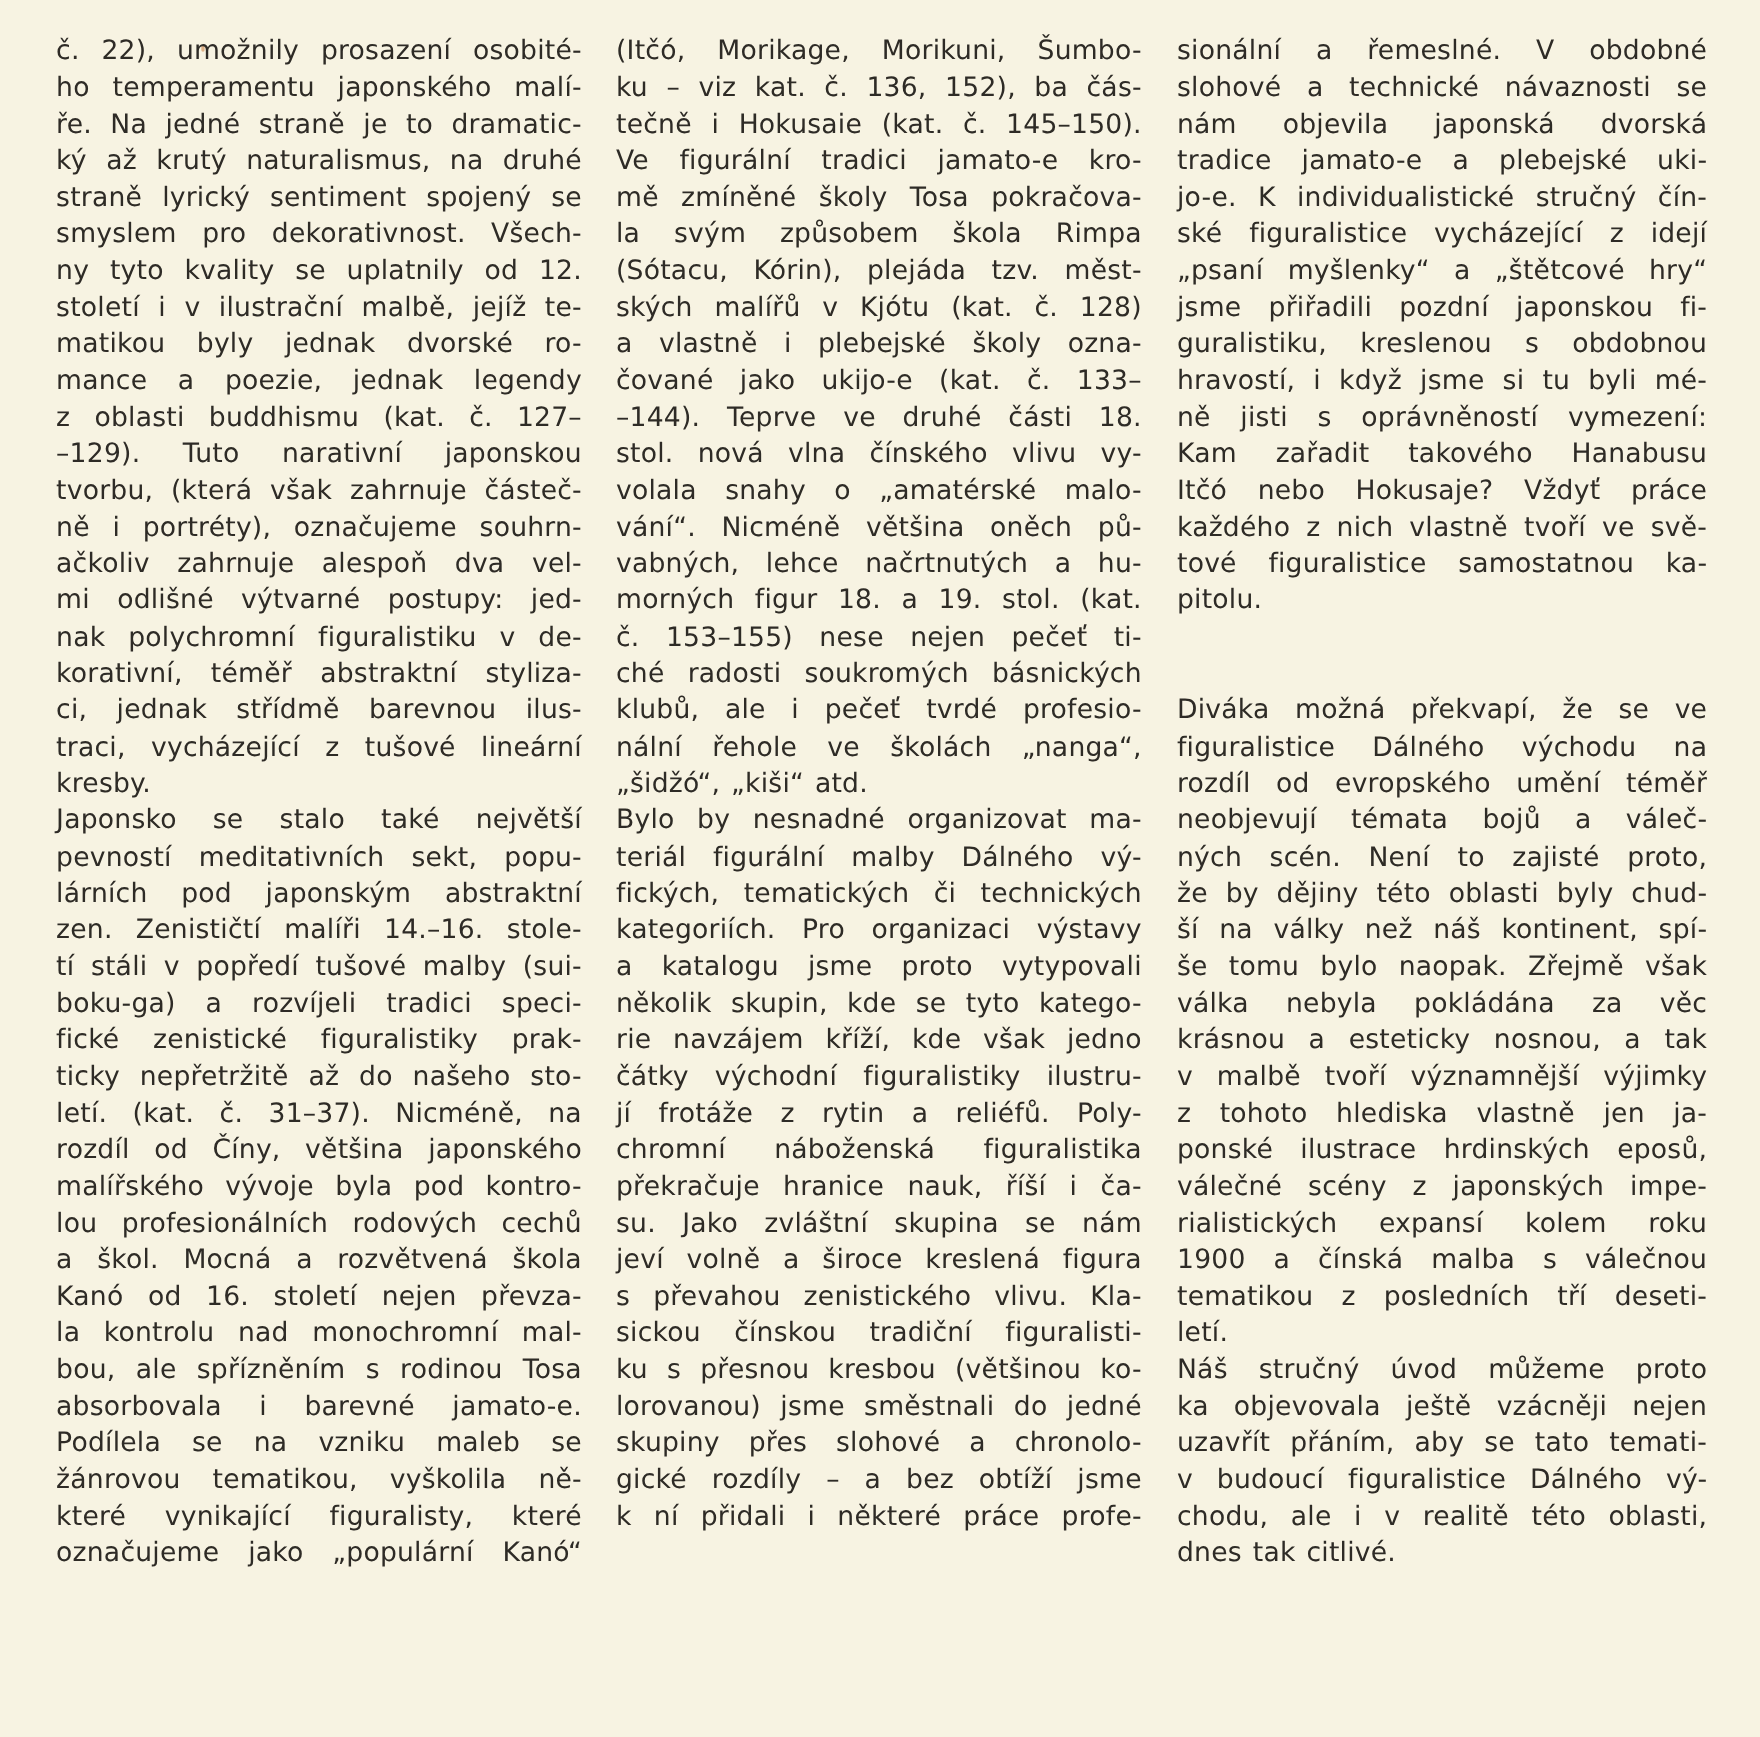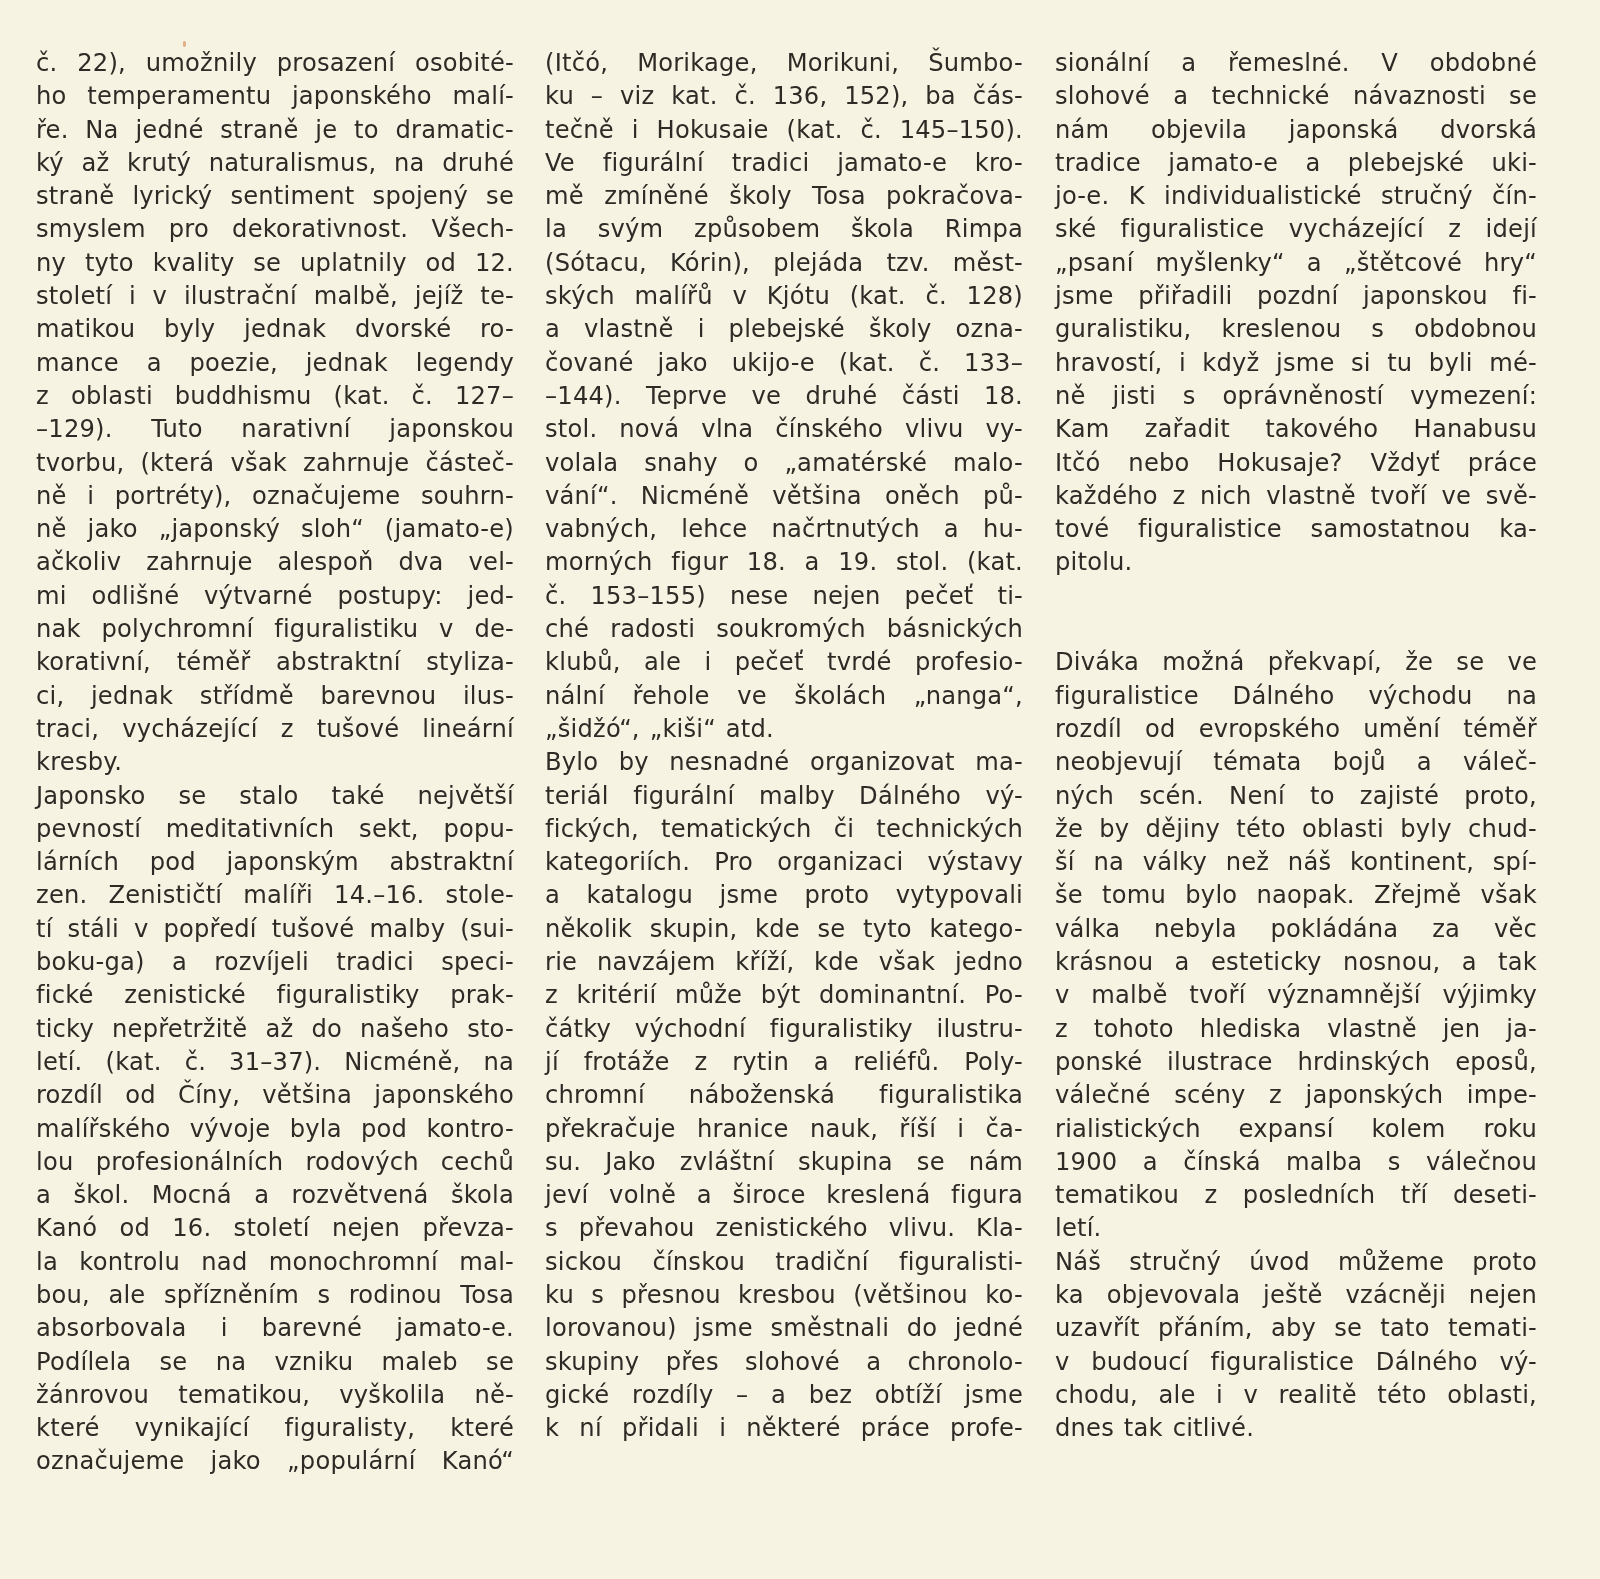"č. 22), umožnily prosazení osobité-" .column { margin-left: none -> 15px; top: 47px -> 30px }
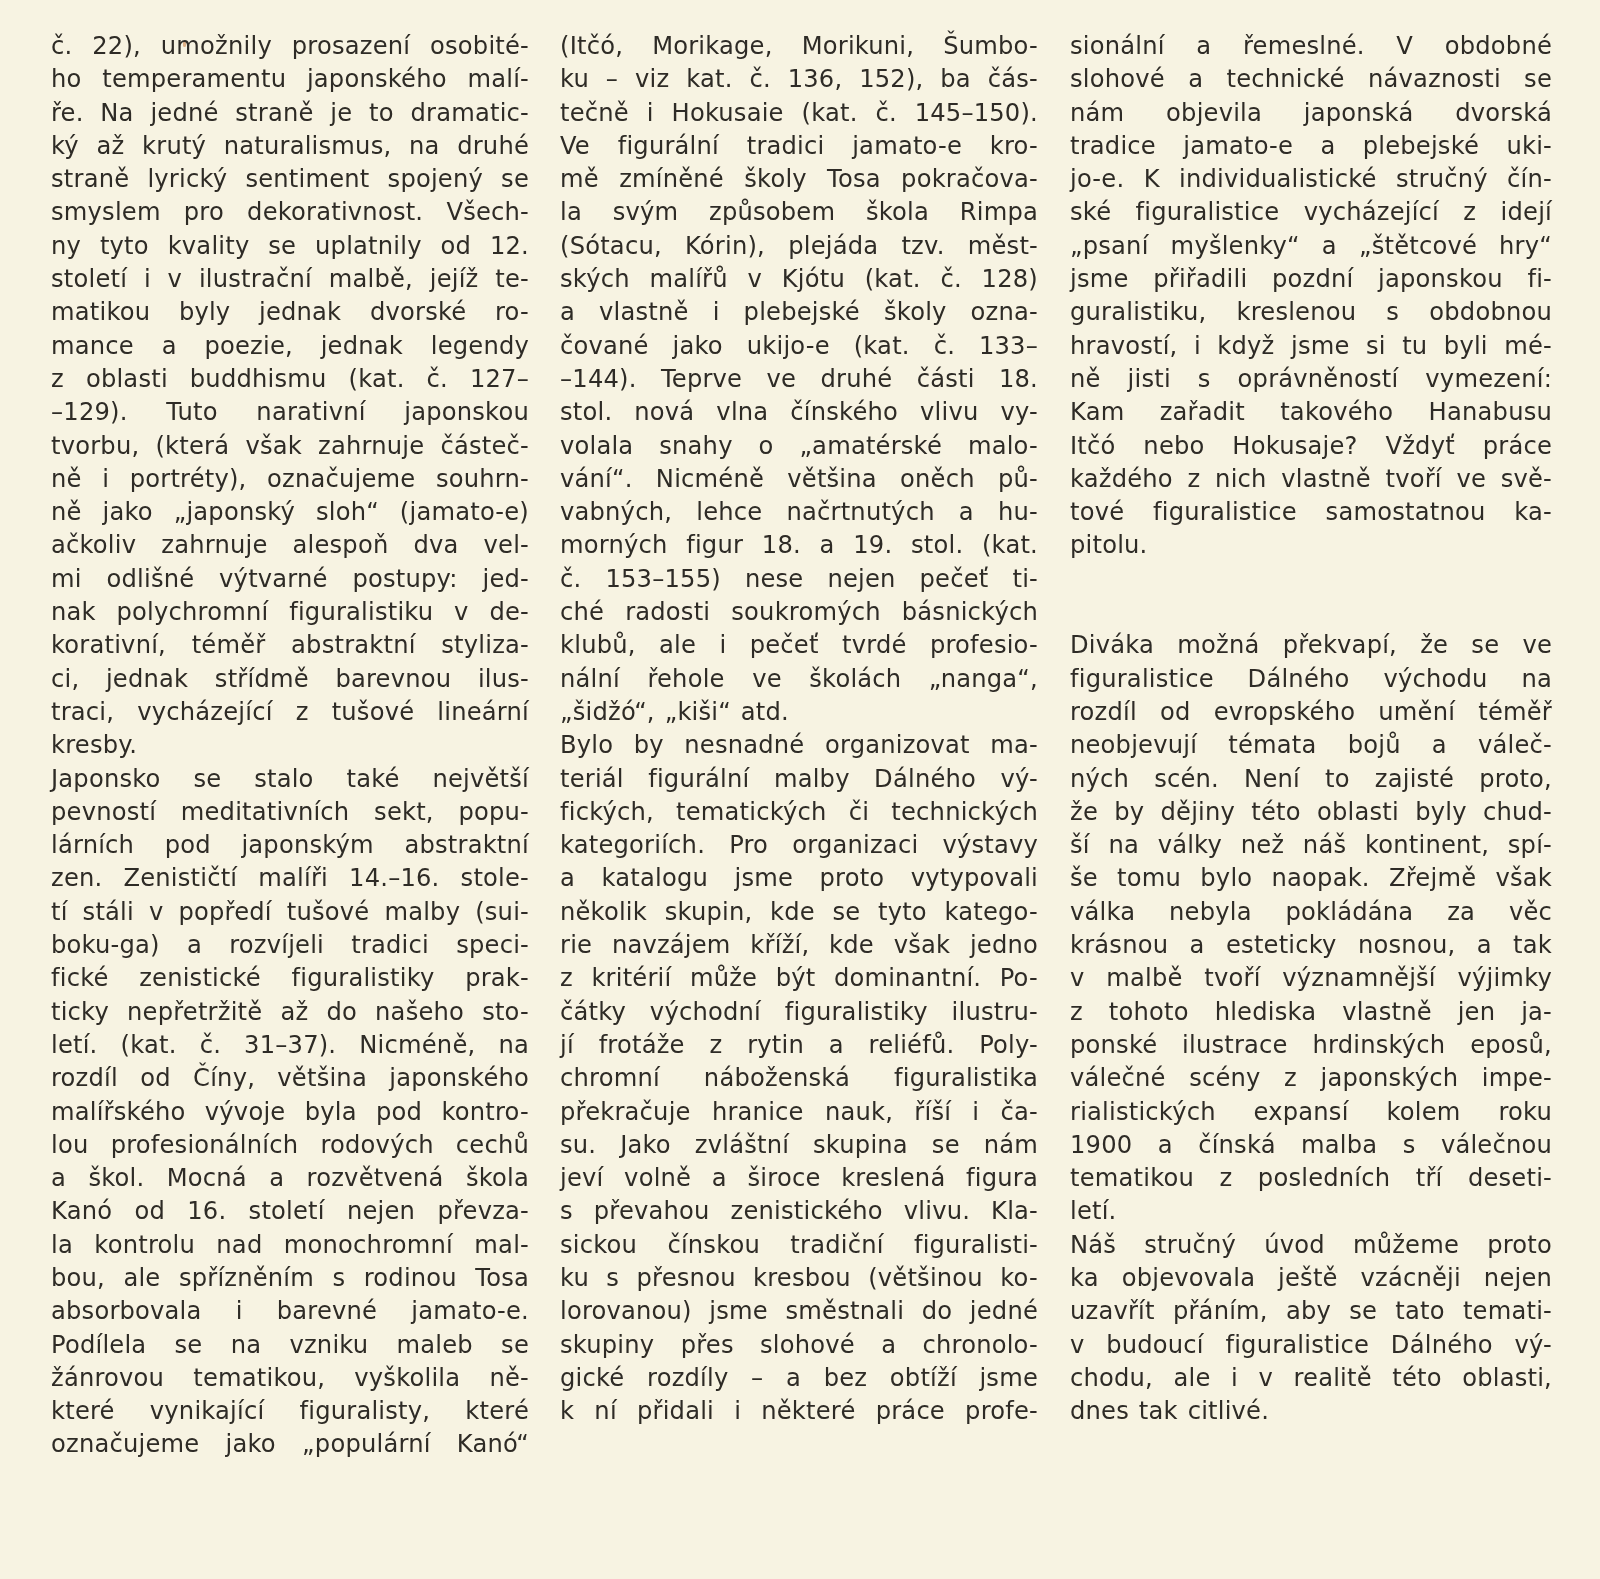"ně jako „japonský sloh“ (jamato-e)" span.line { html: <span>ně jako „japonský sloh“ (jamato-e)</span> -> none }
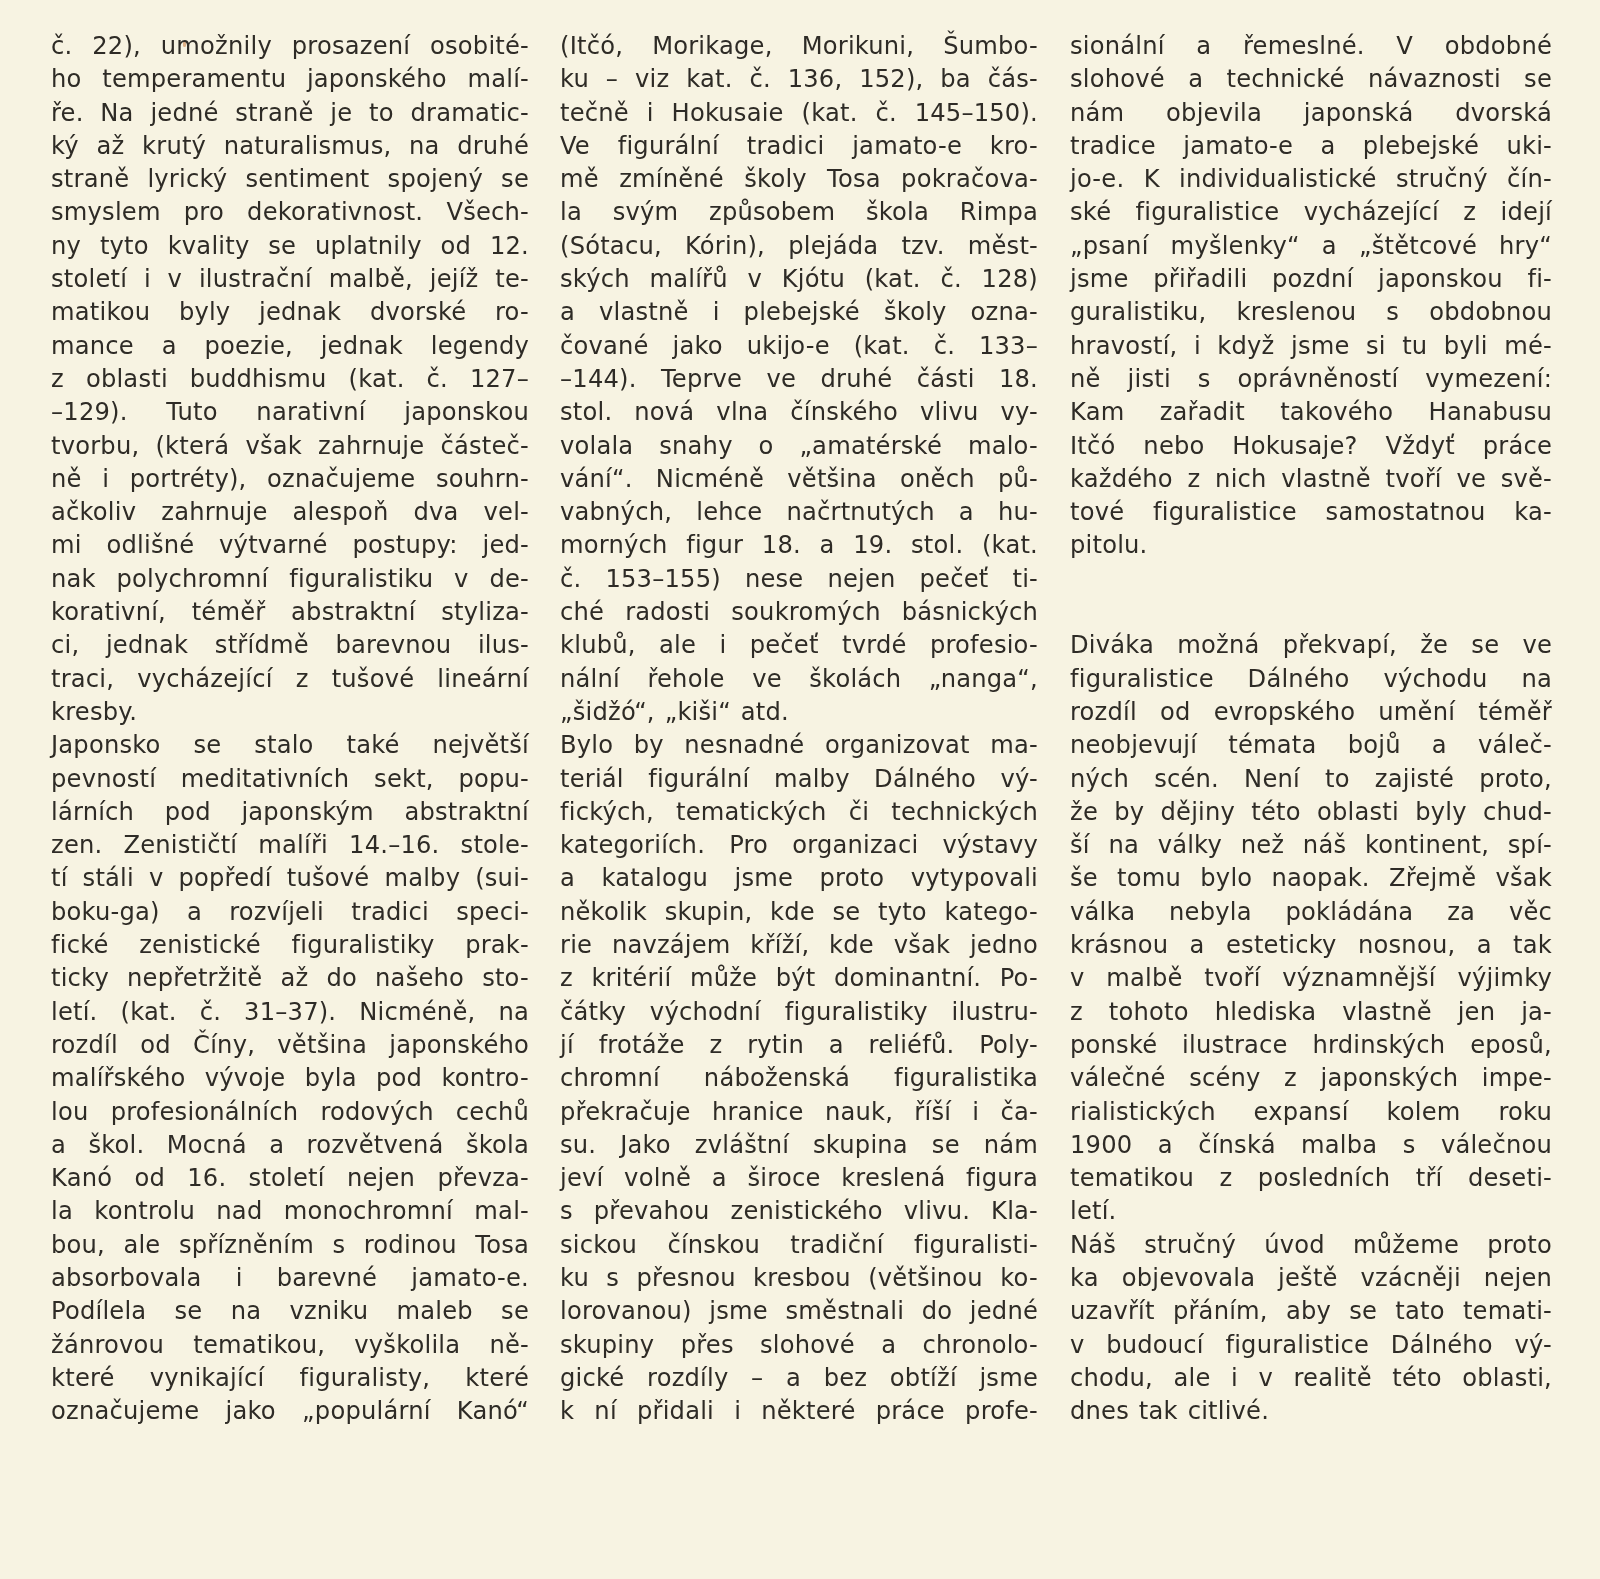"z kritérií může být dominantní." span.line { html: <span>z kritérií může být dominantní. Po-</span> -> none }
